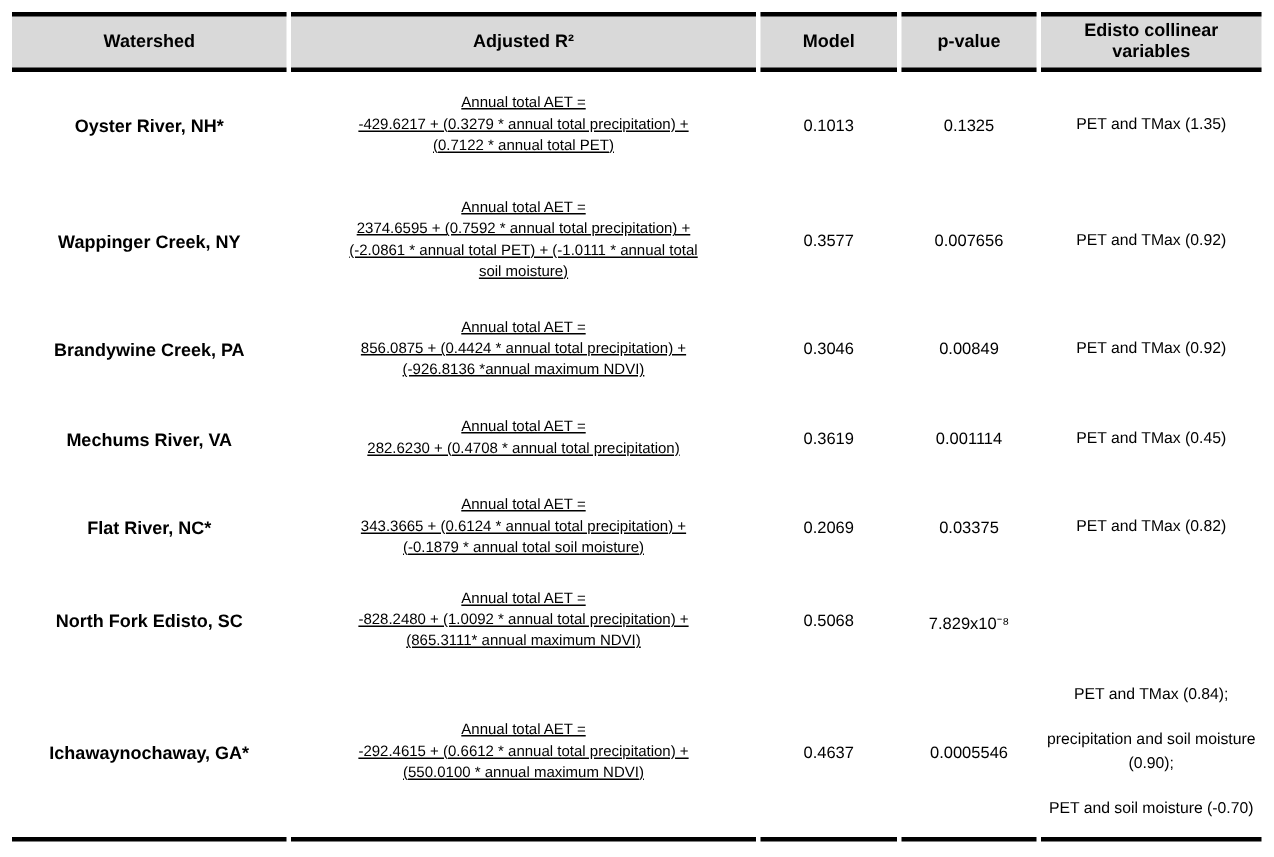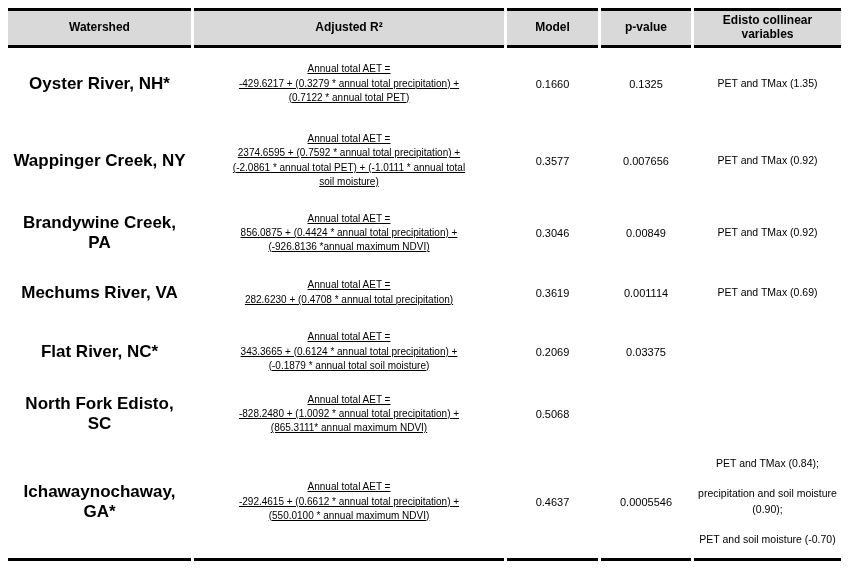"Oyster River, NH*" .watershed-cell { font-size: 17px -> 12px }
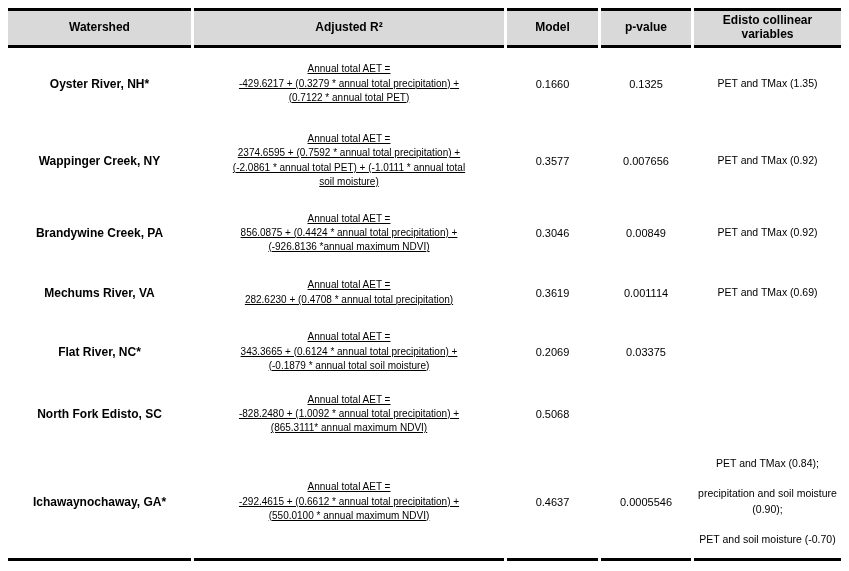"0.1660" div.cell { text: 0.1660 -> 0.1013 }
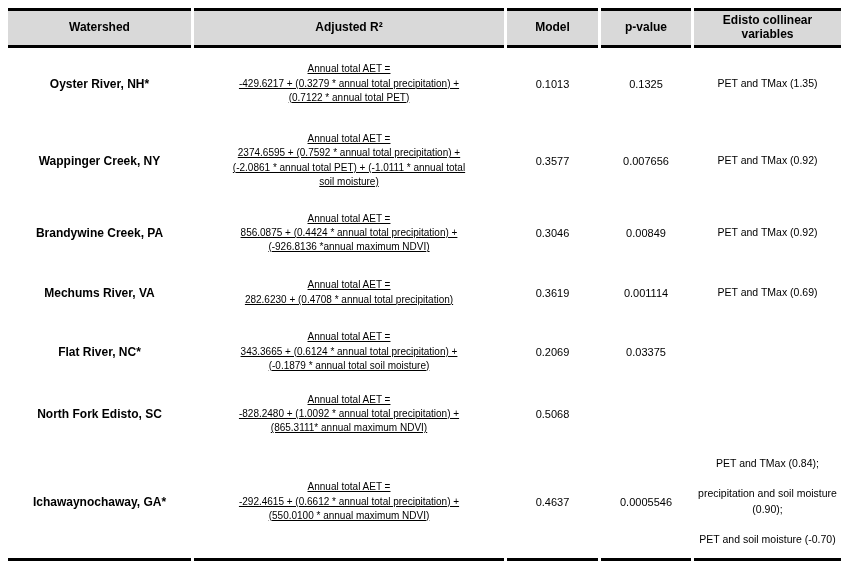"PET and TMax (0.69)" div.cell { text: 0.69 -> 0.45 }
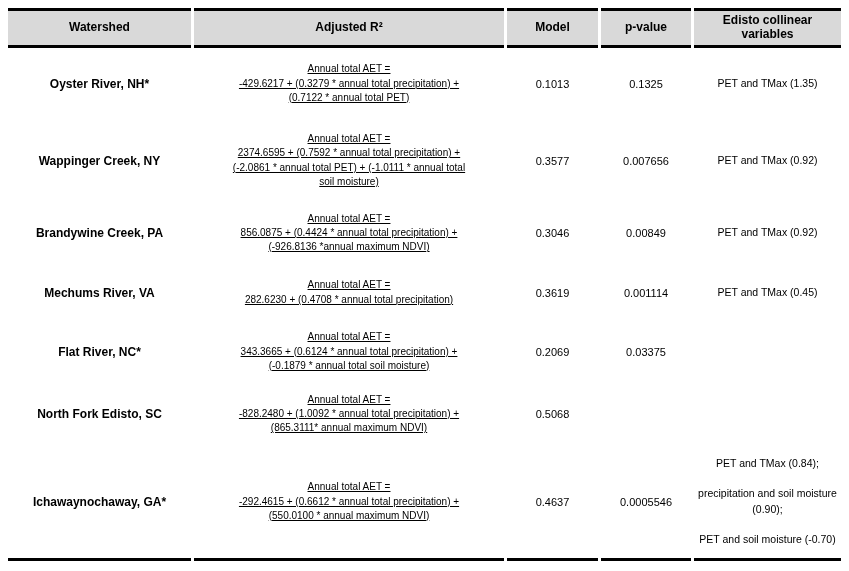"PET and TMax (0.82)" div.cell { html: none -> <div>PET and TMax (0.82)</div> }
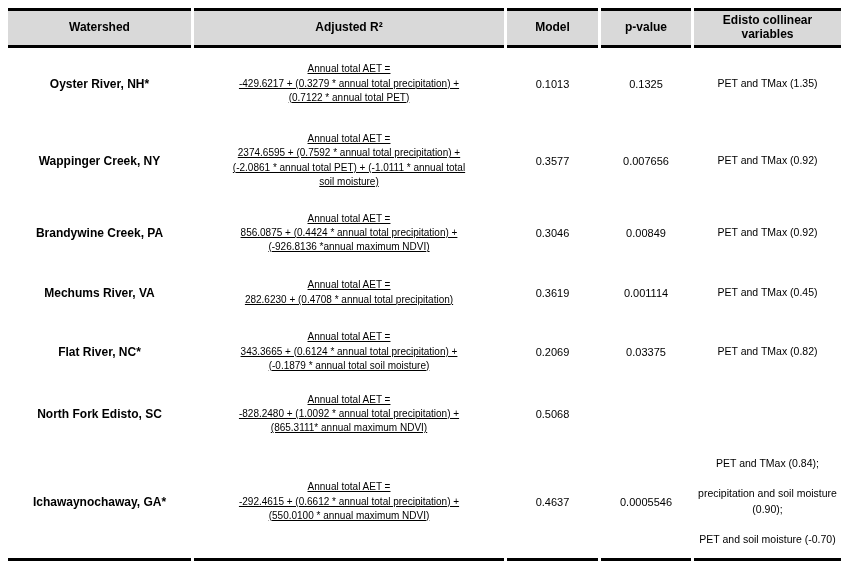"7.829x10⁻⁸" div.cell { html: none -> <div>7.829x10⁻⁸</div> }
